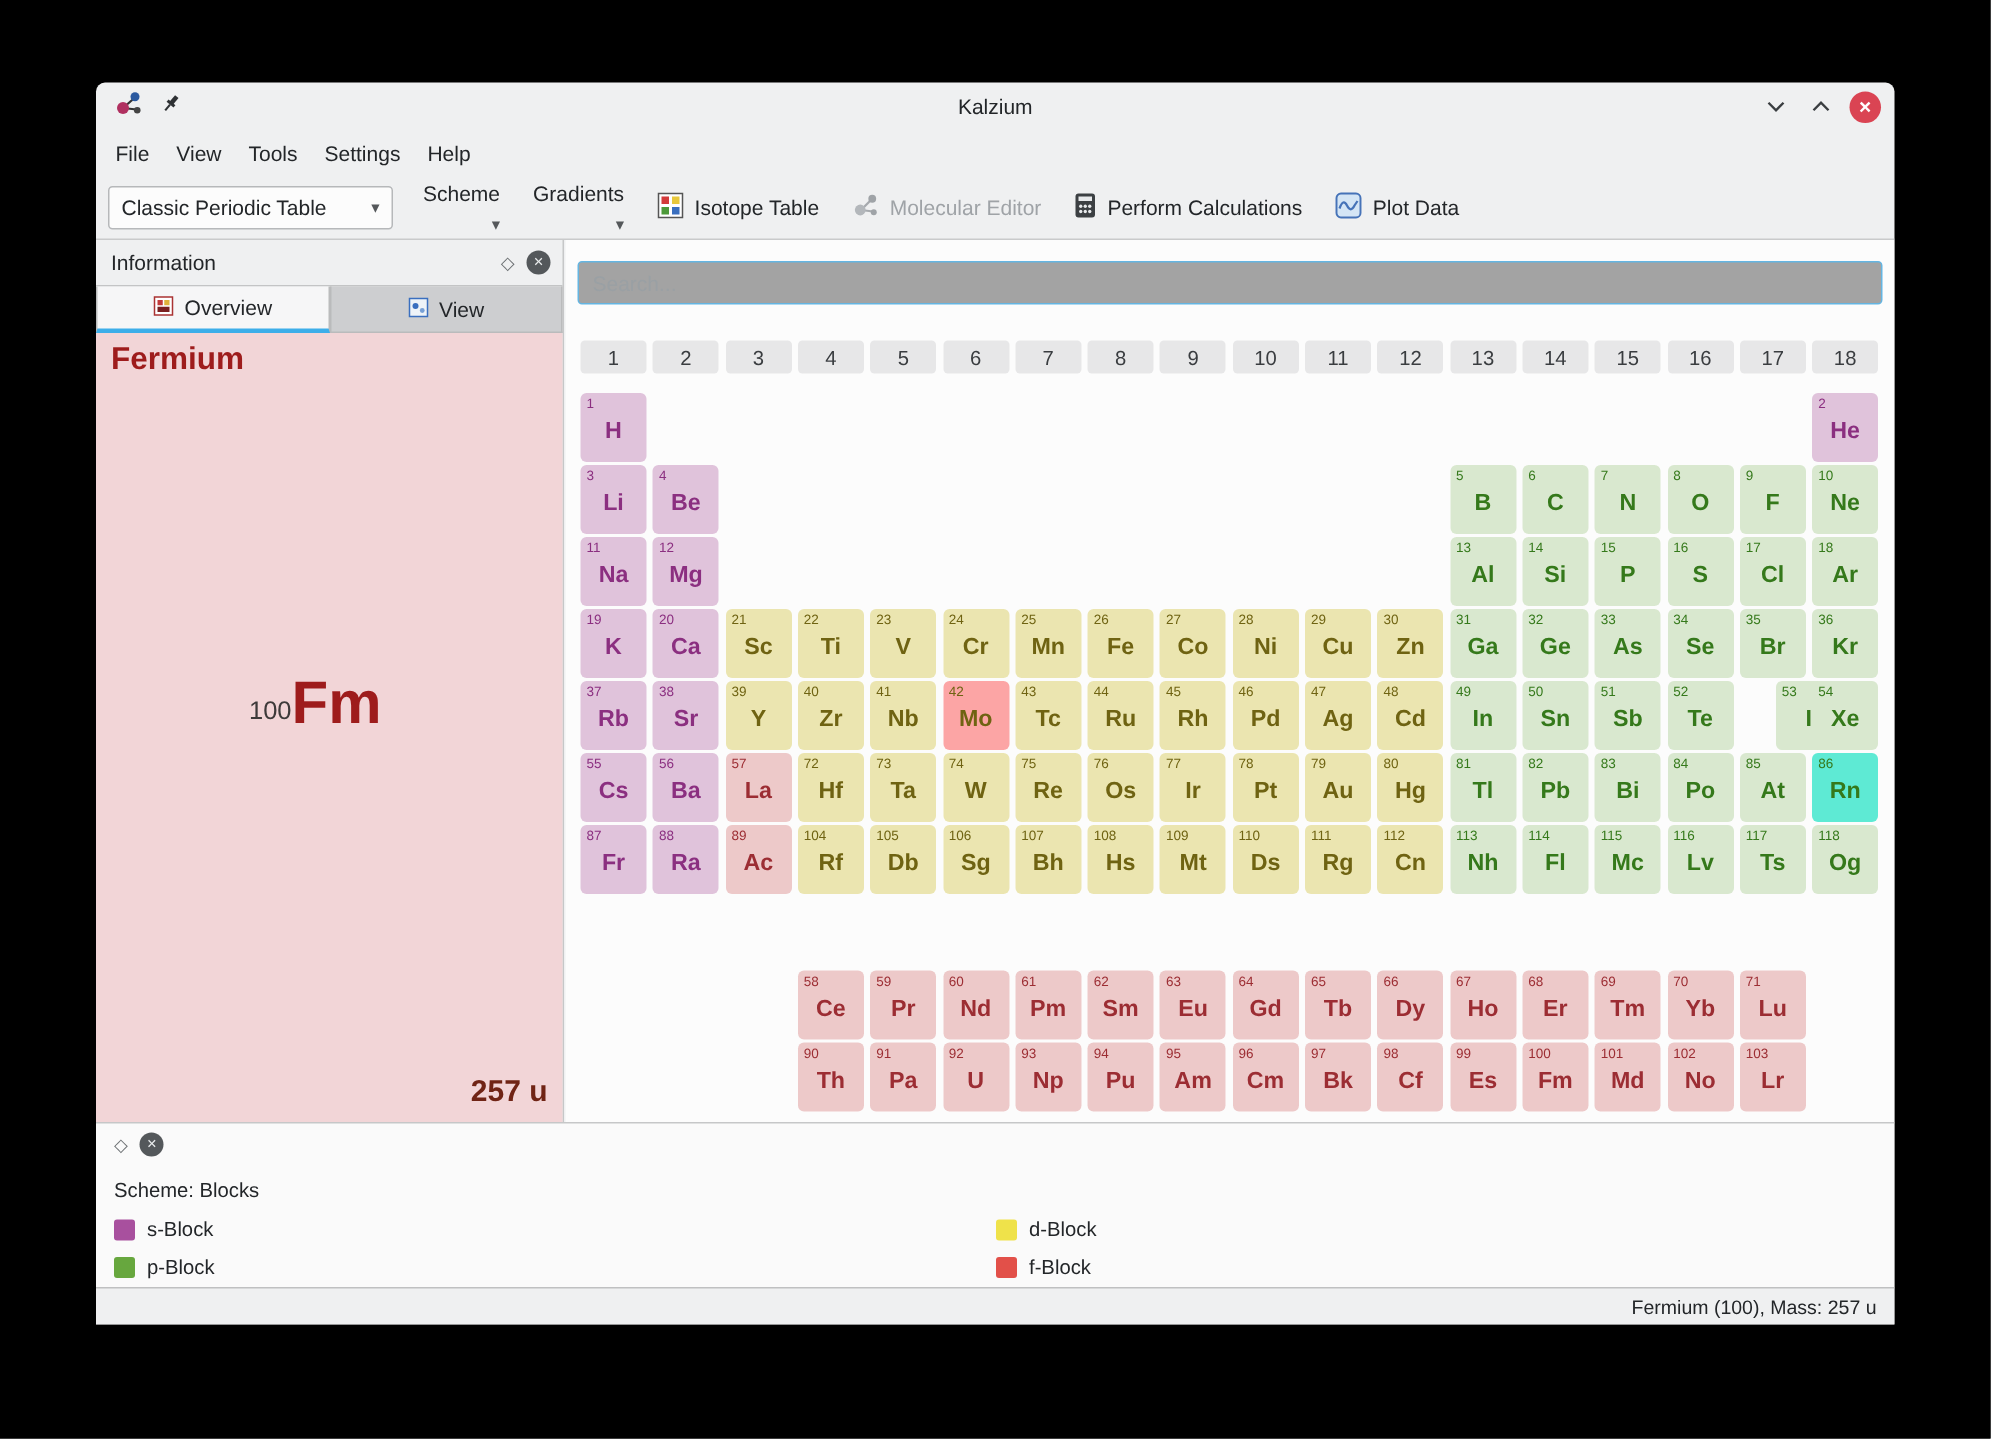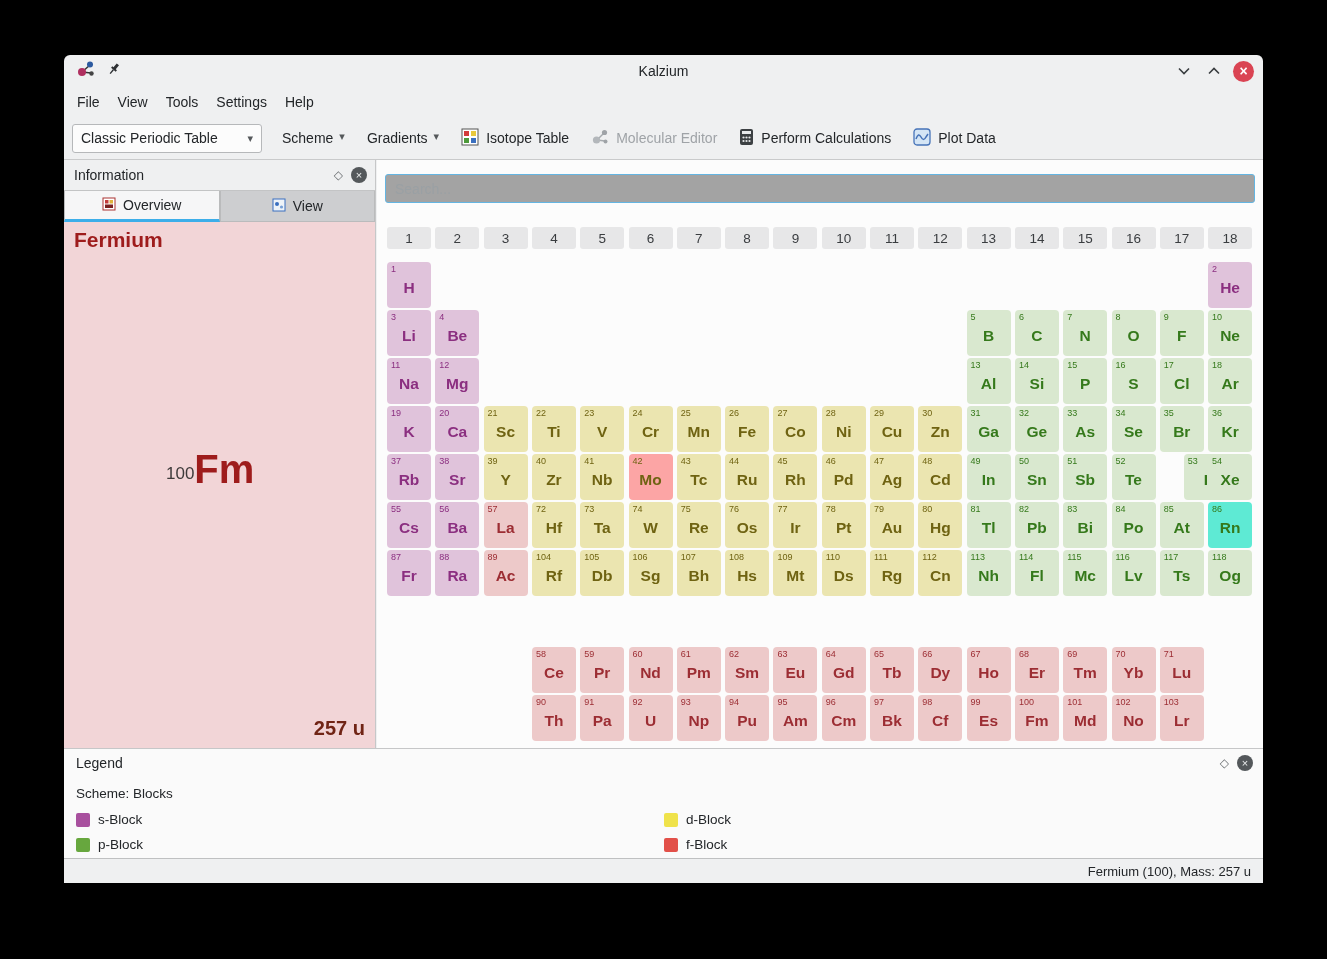"Scheme" .ddbtn { align-items: flex-start -> flex-end; flex-direction: none -> column }
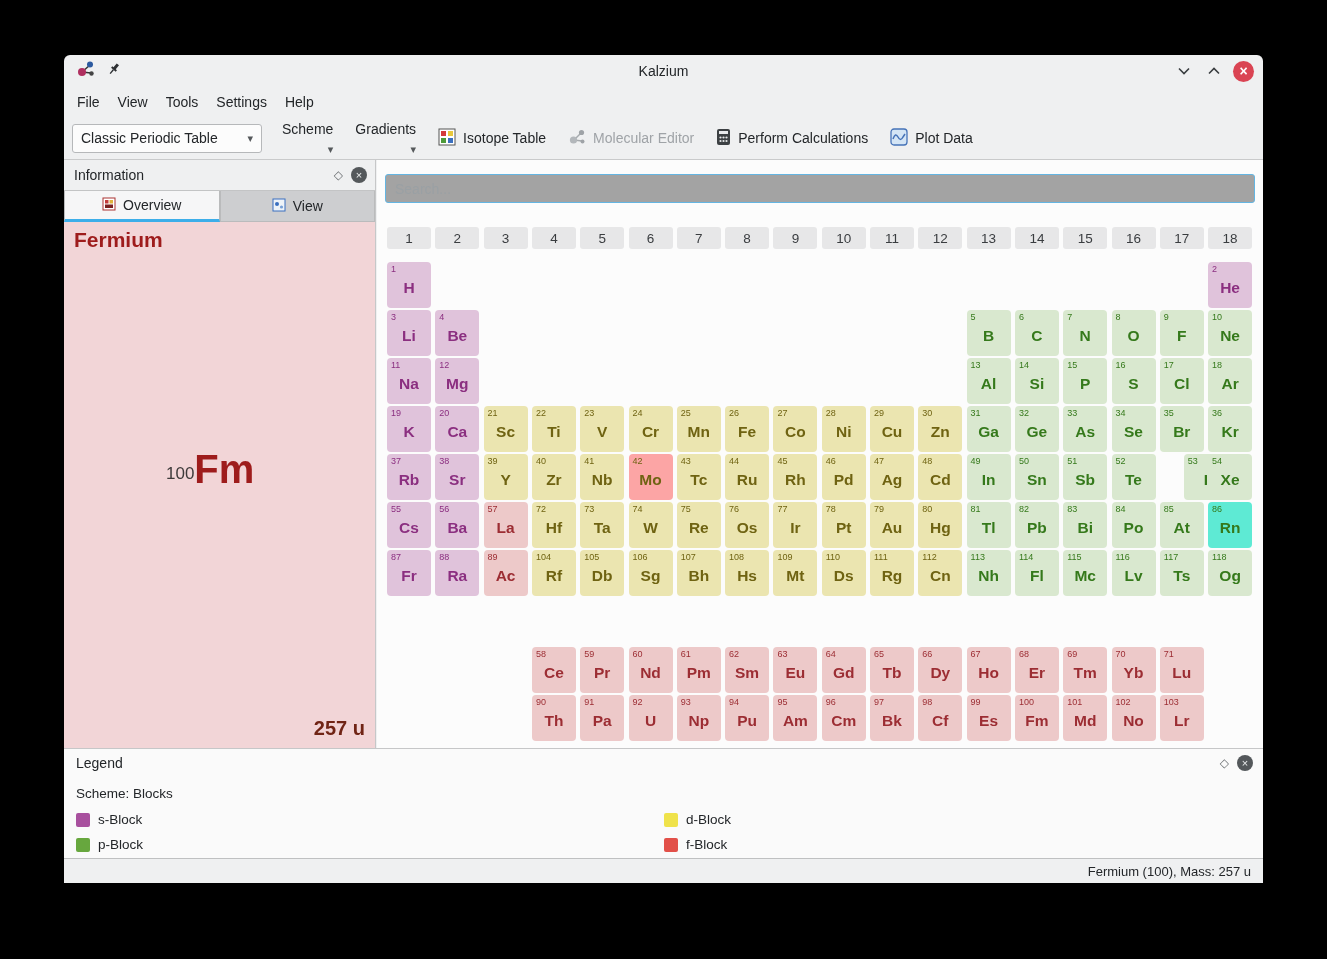"Legend" span.legend-title { html: <span>Legend</span> -> none }
